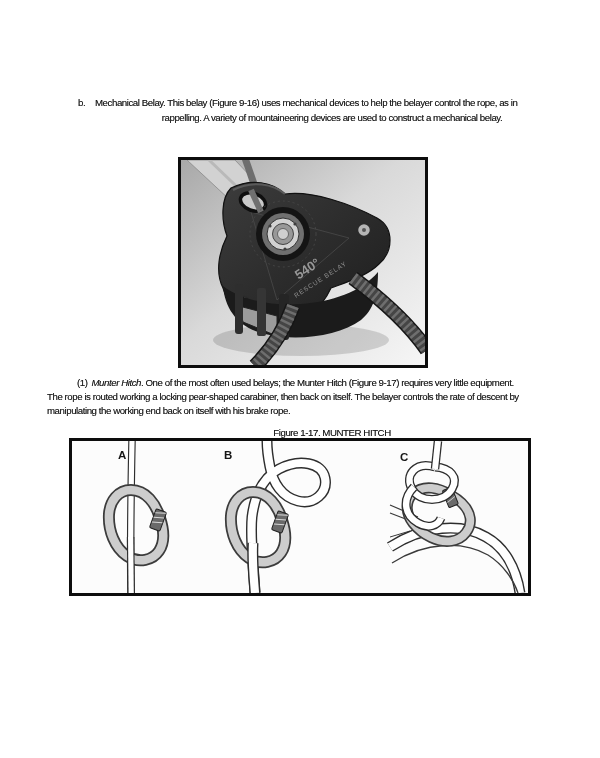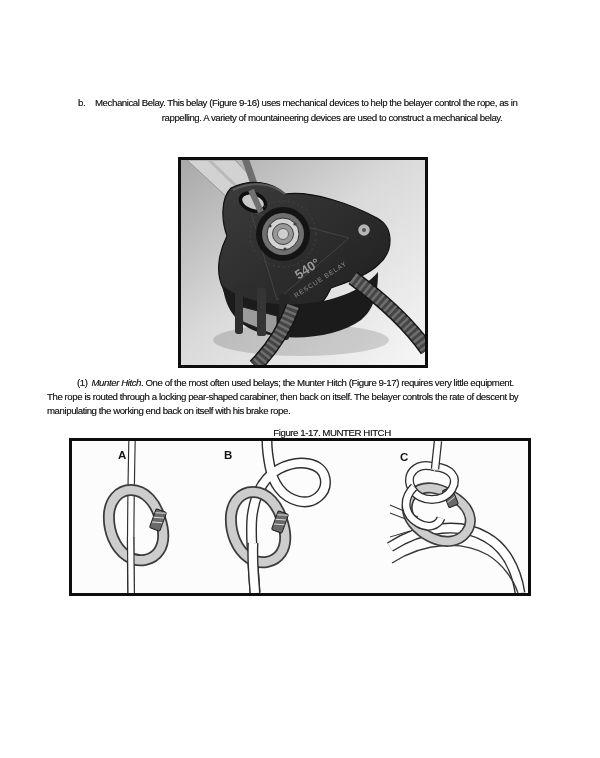"The rope is routed through" div.line { text: through -> working }
